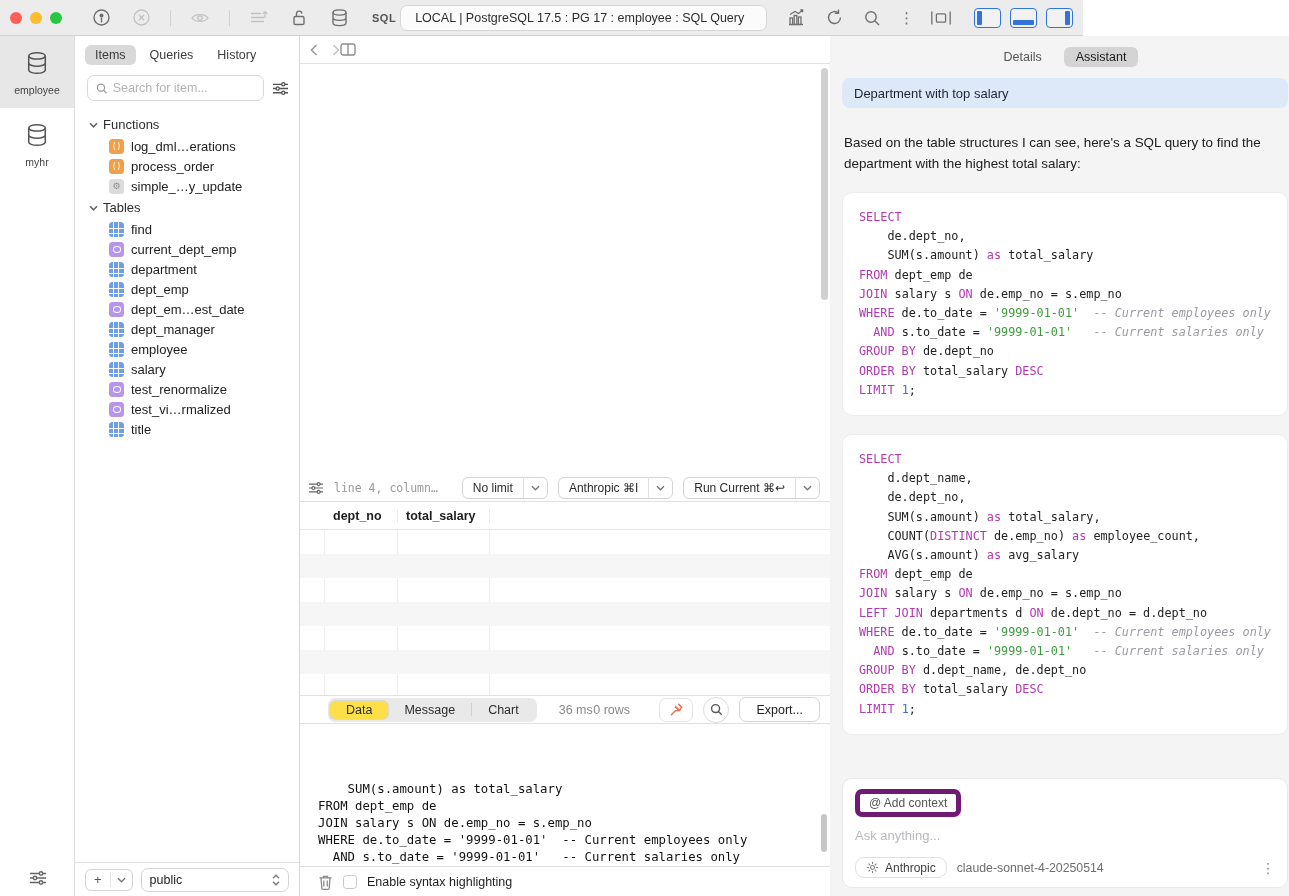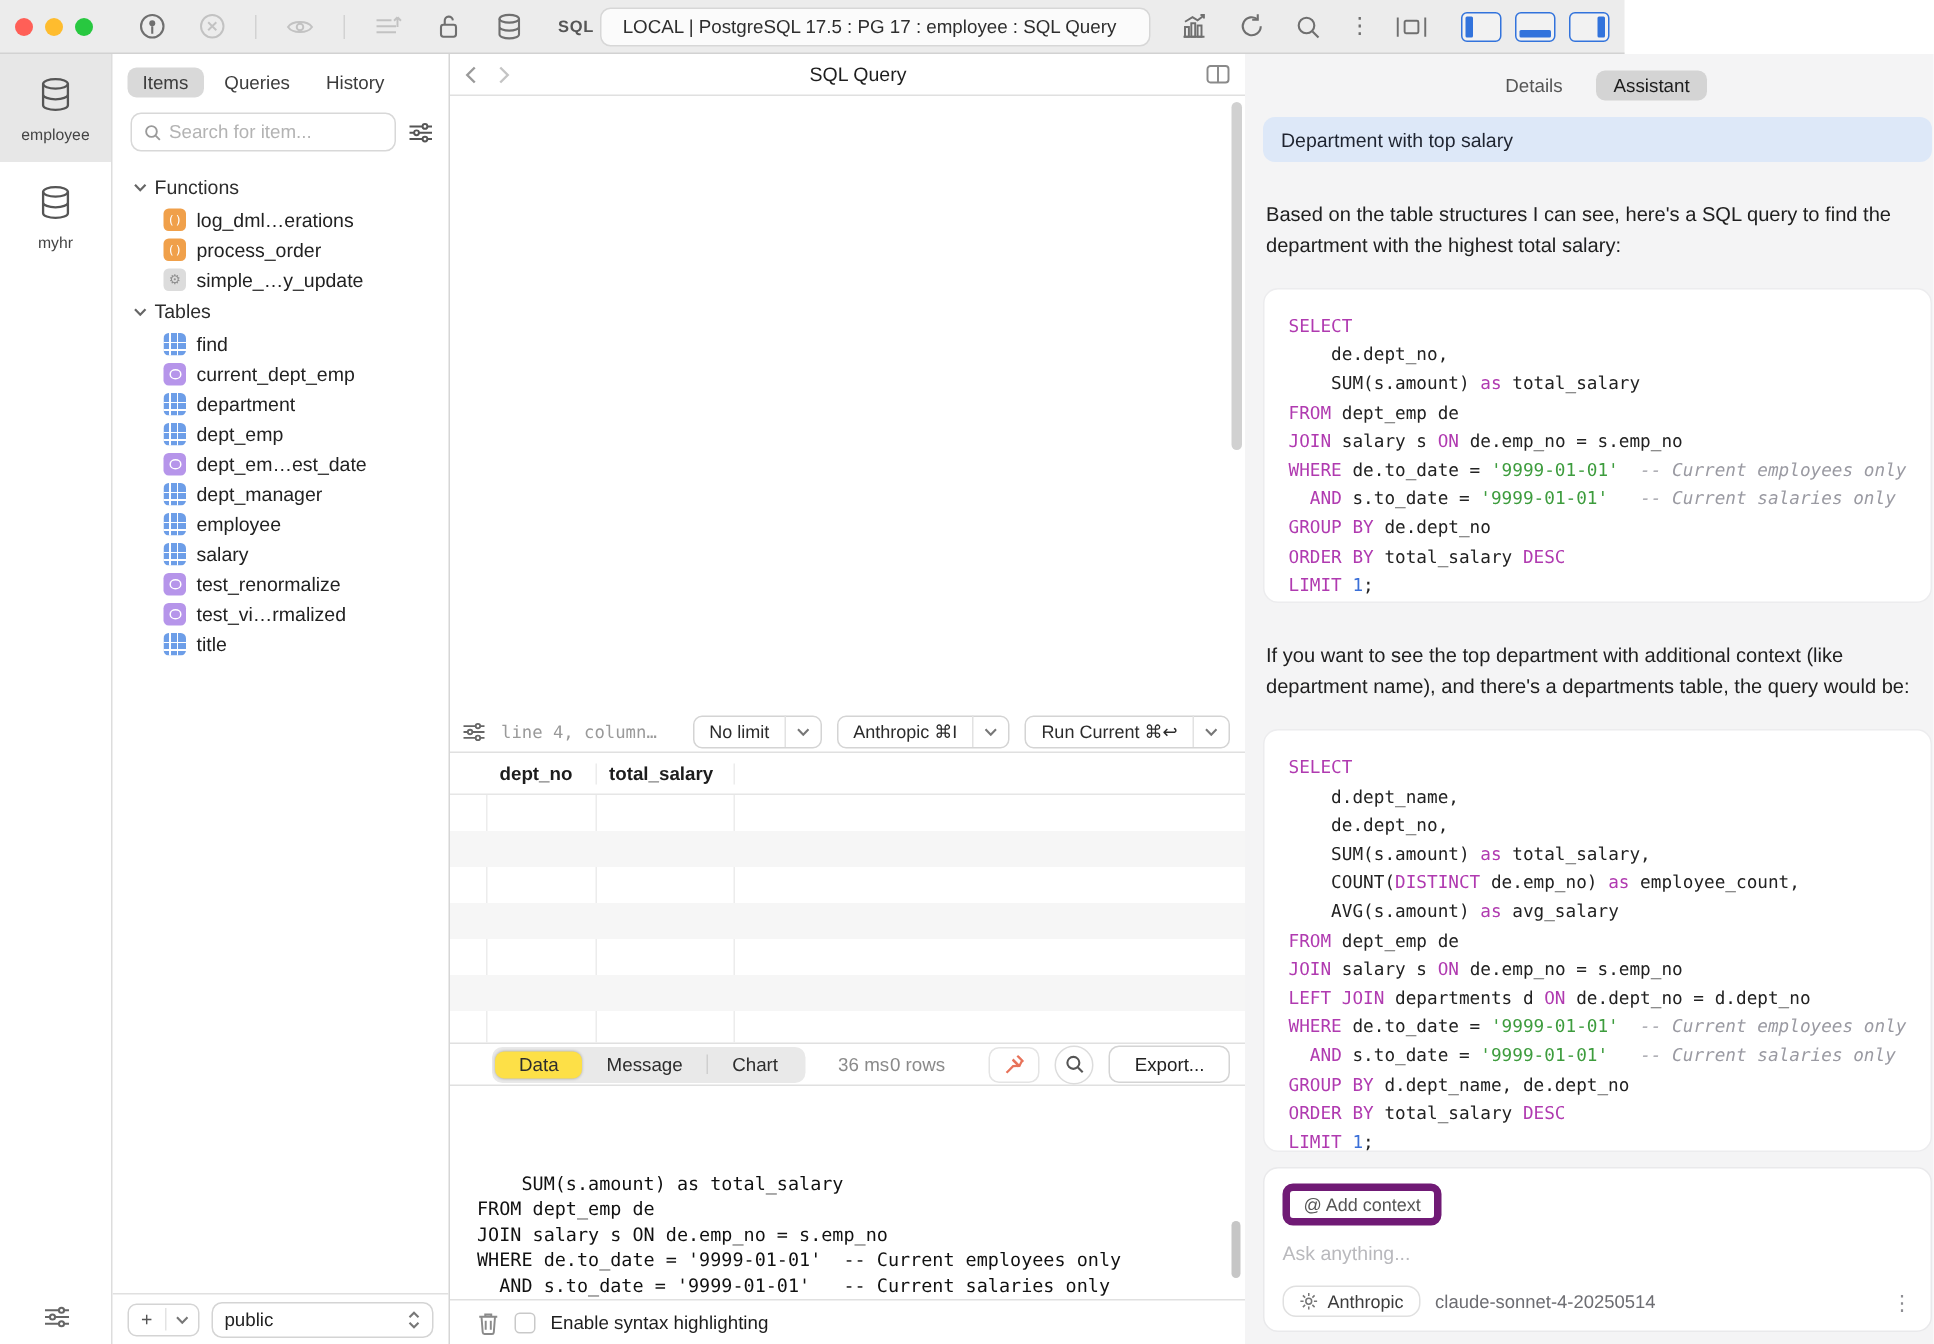"SQL Query" span.ed-title { html: <span>SQL Query</span> -> none }
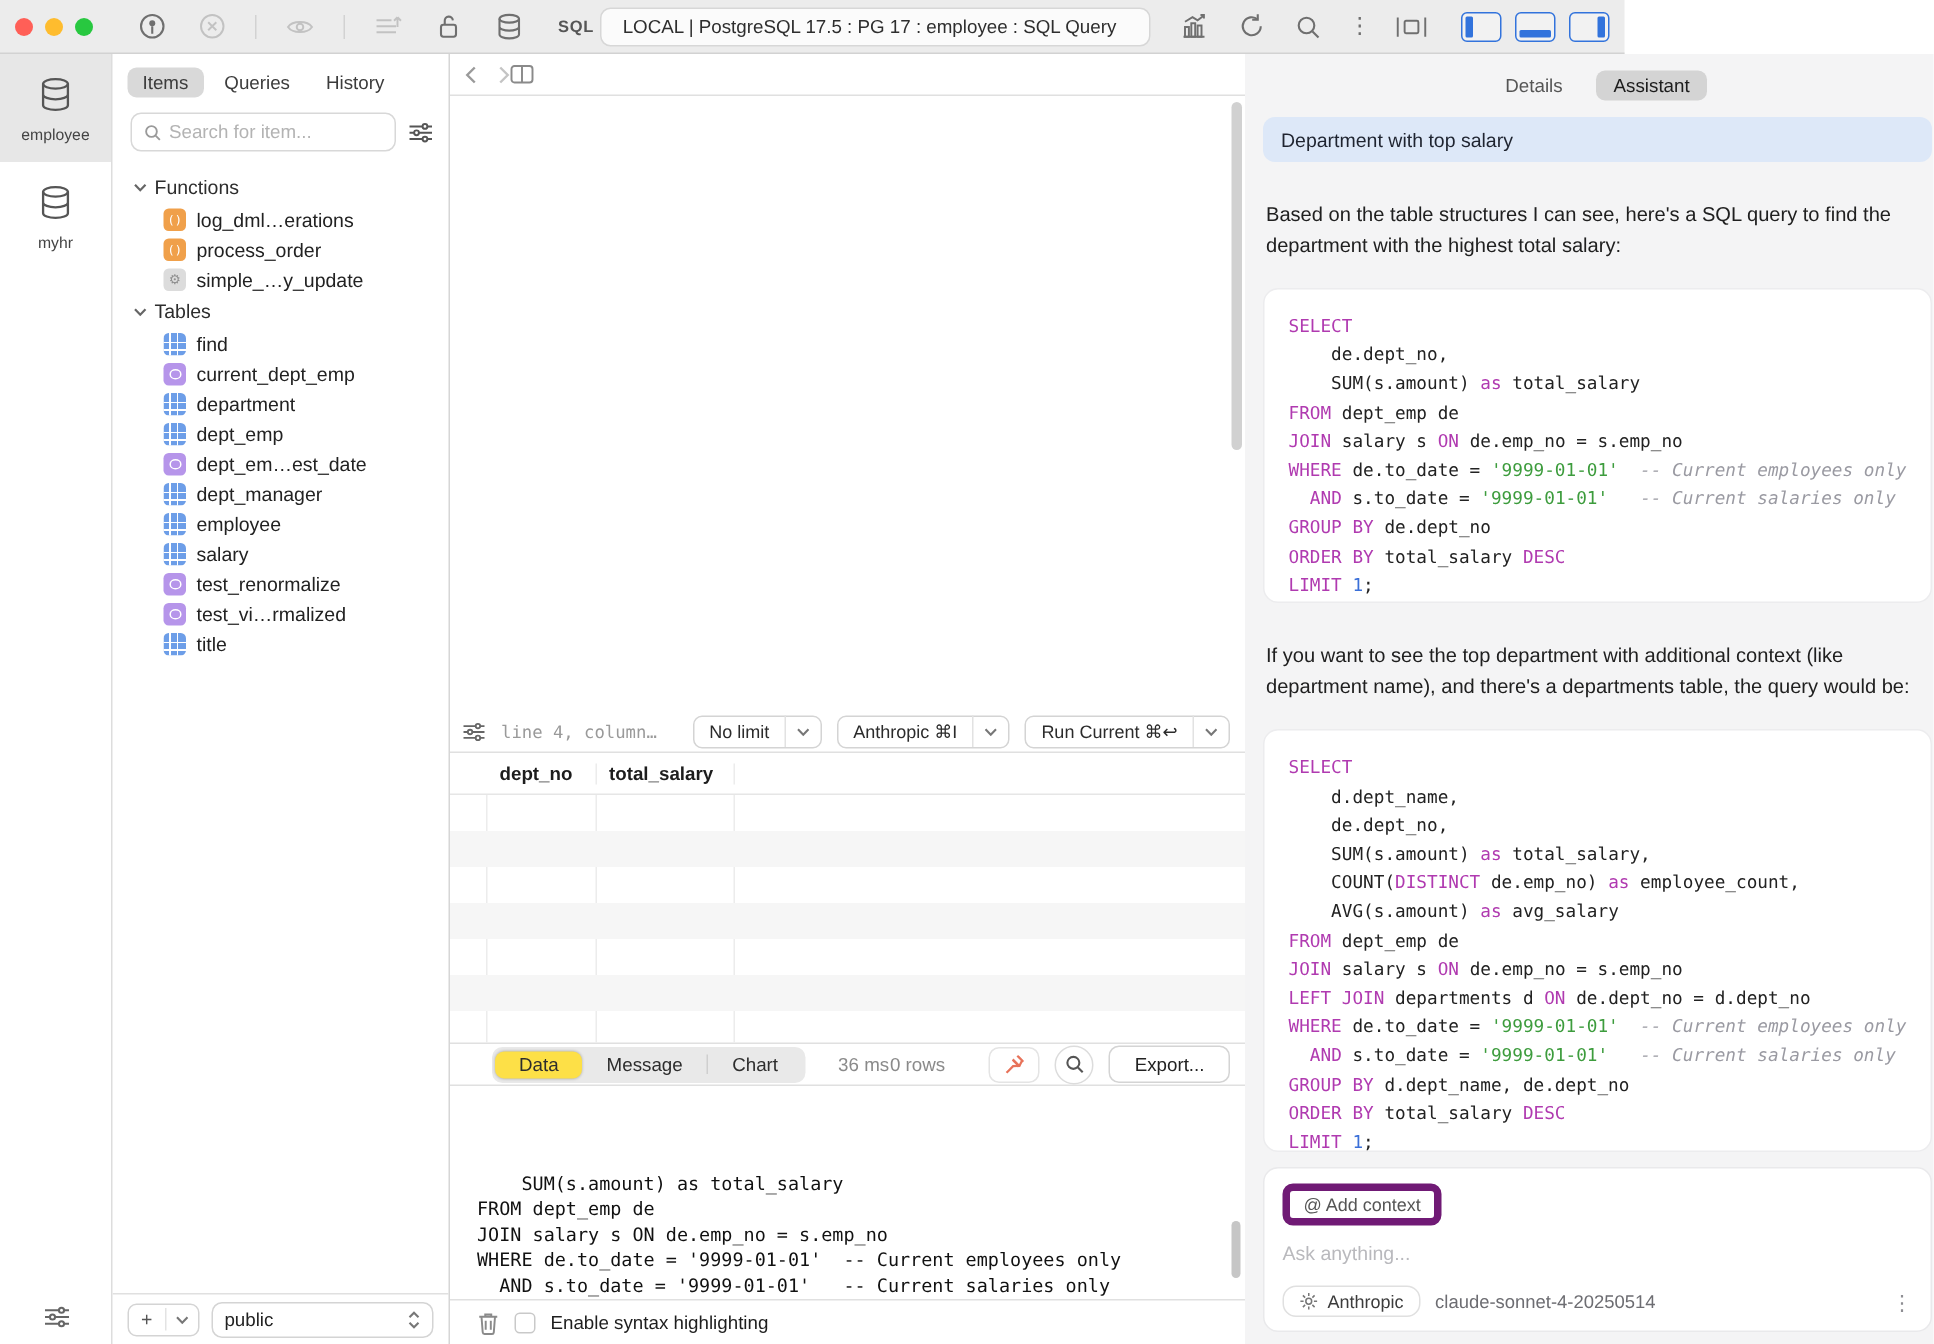"If you want to see" div.rp-para { html: <div>If you want to see the top department with additional context (like department name), and there's a departments table, the query would be:</div> -> none }
